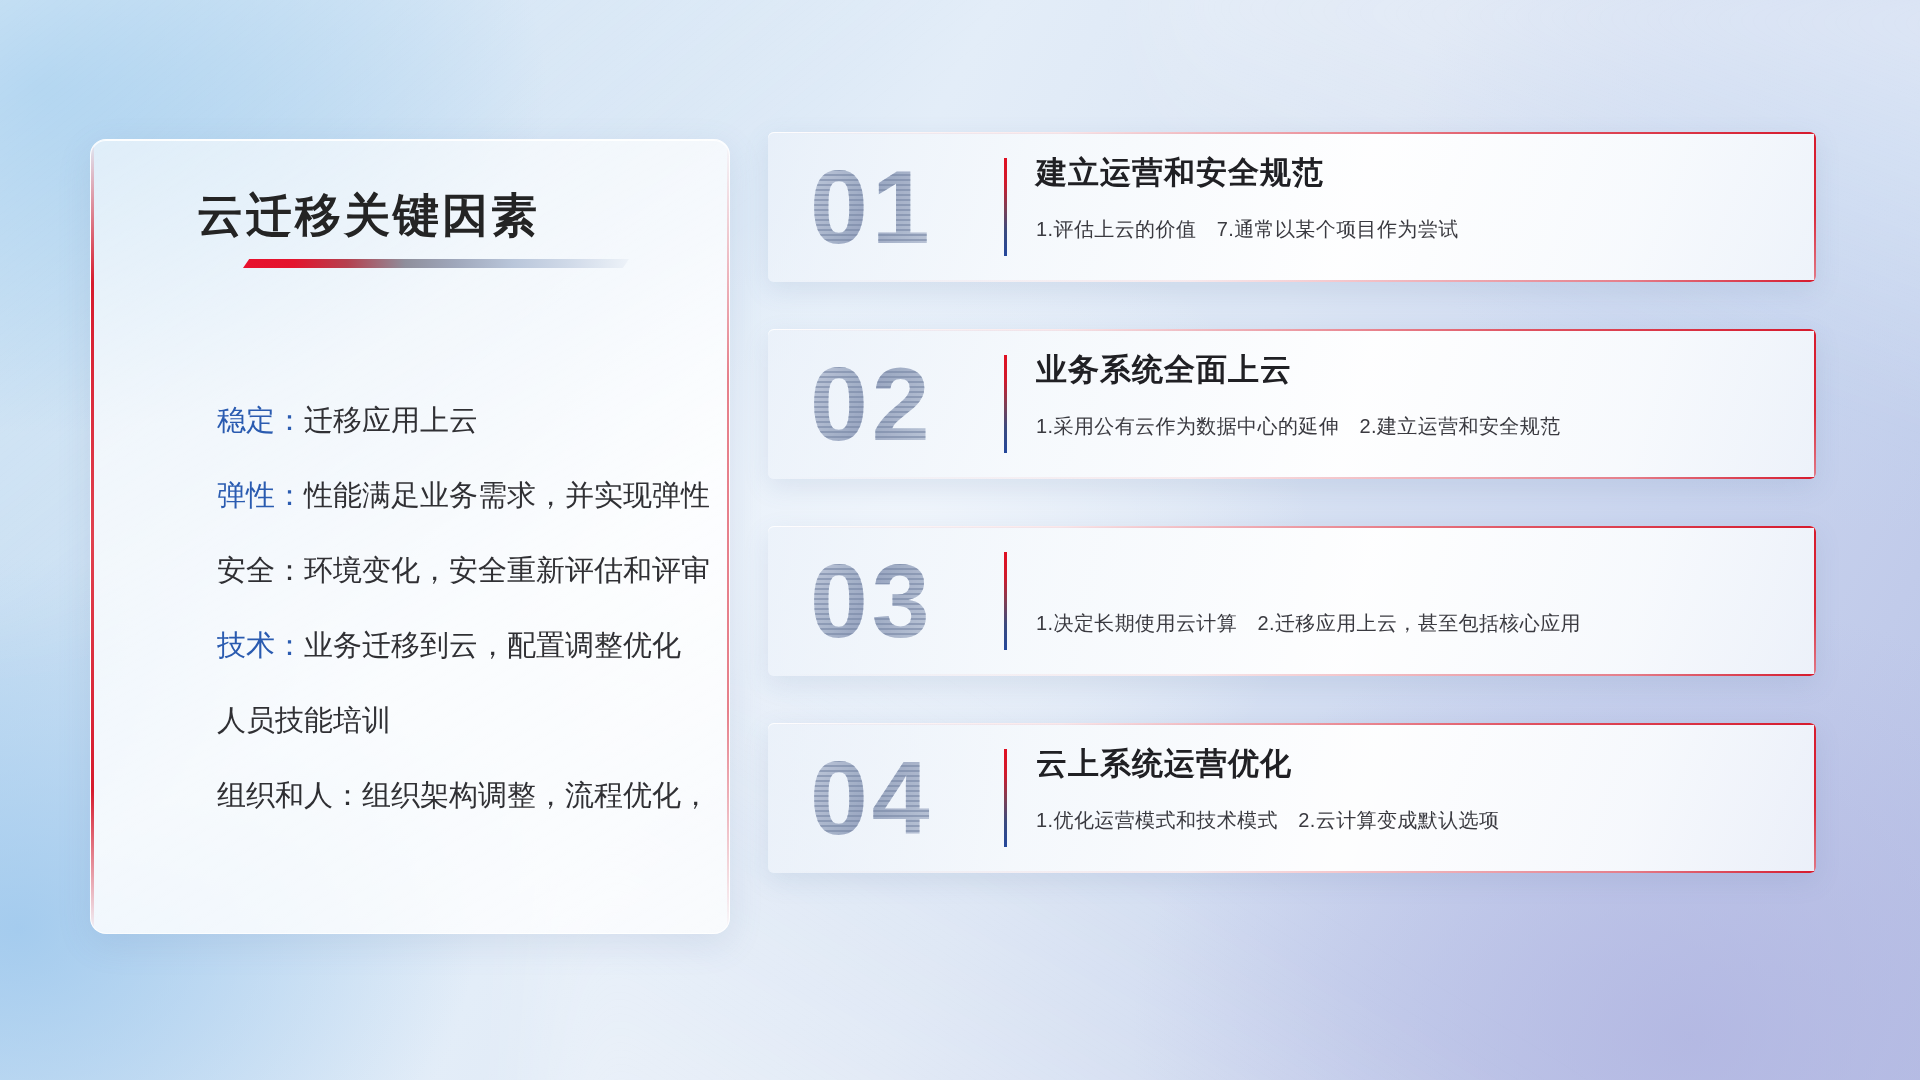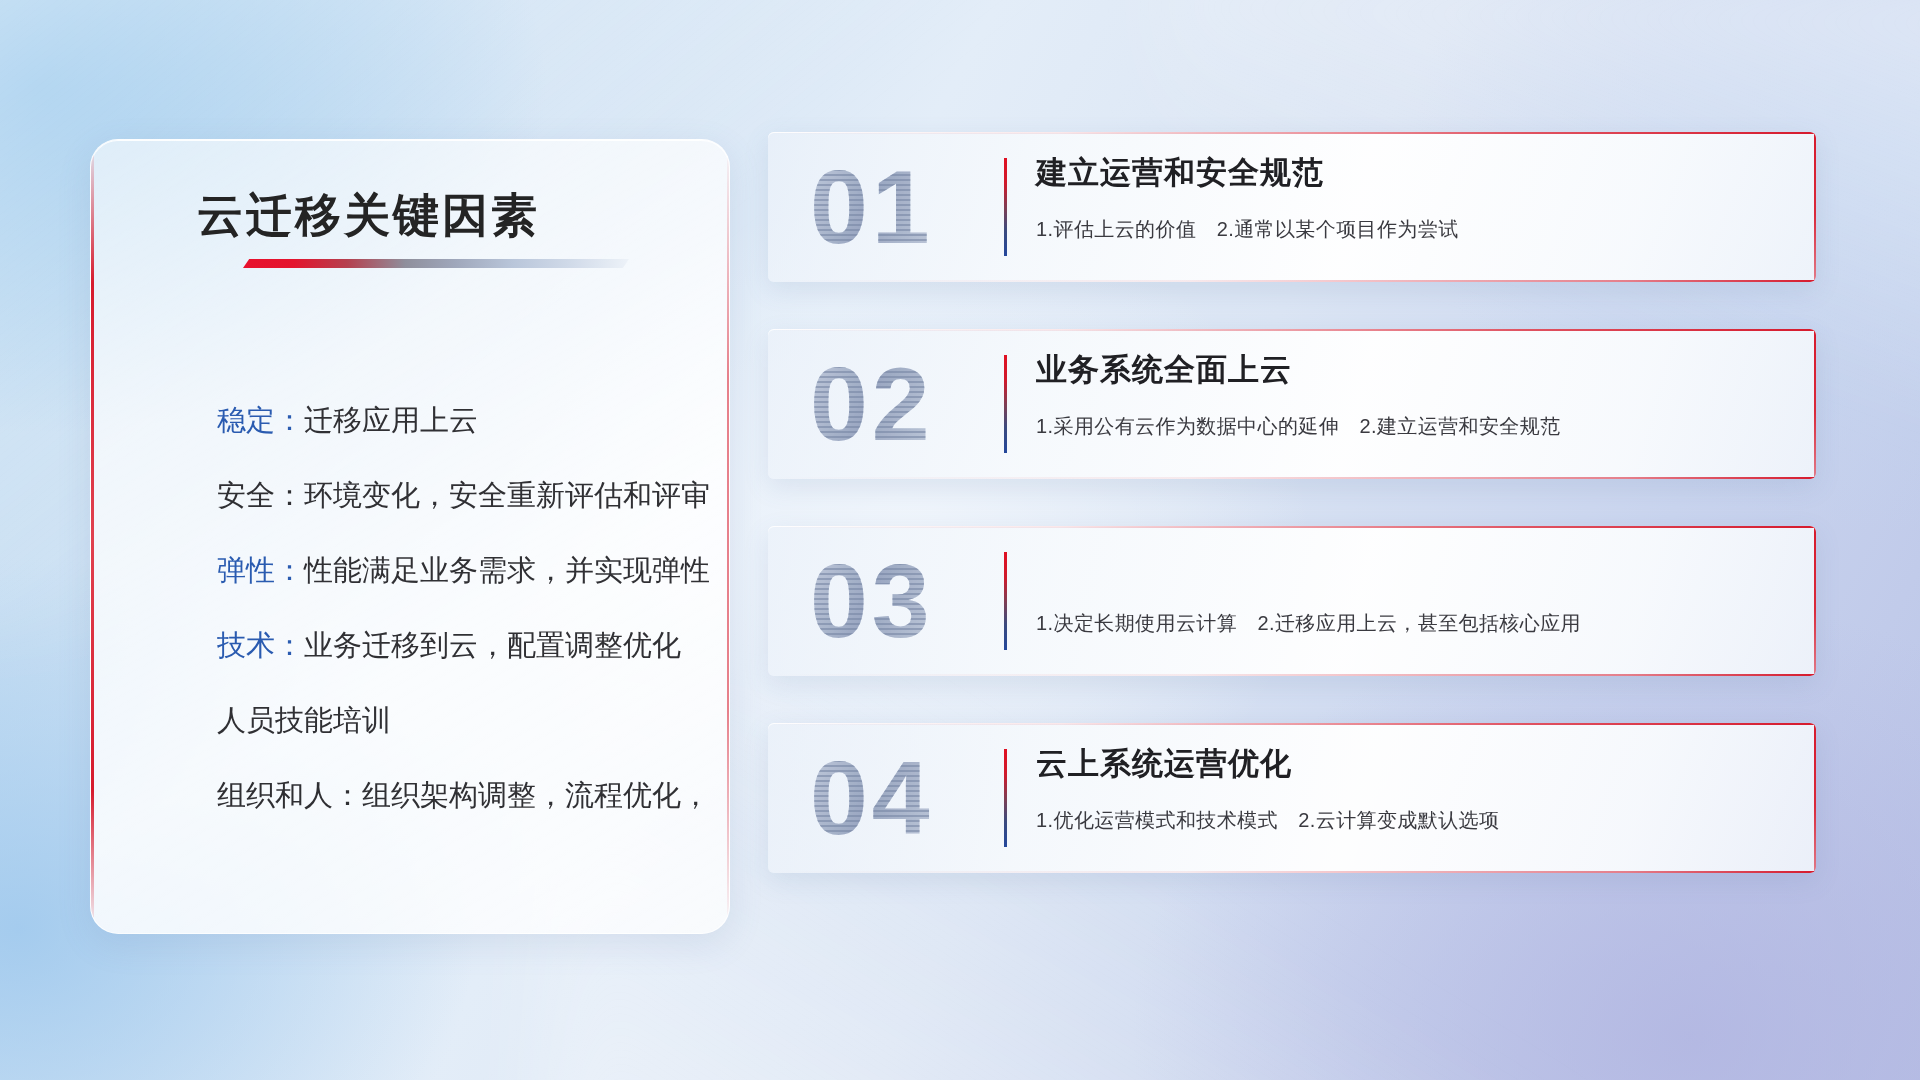"云迁移关键因素" .left-panel { border-radius: 28px -> 16px }
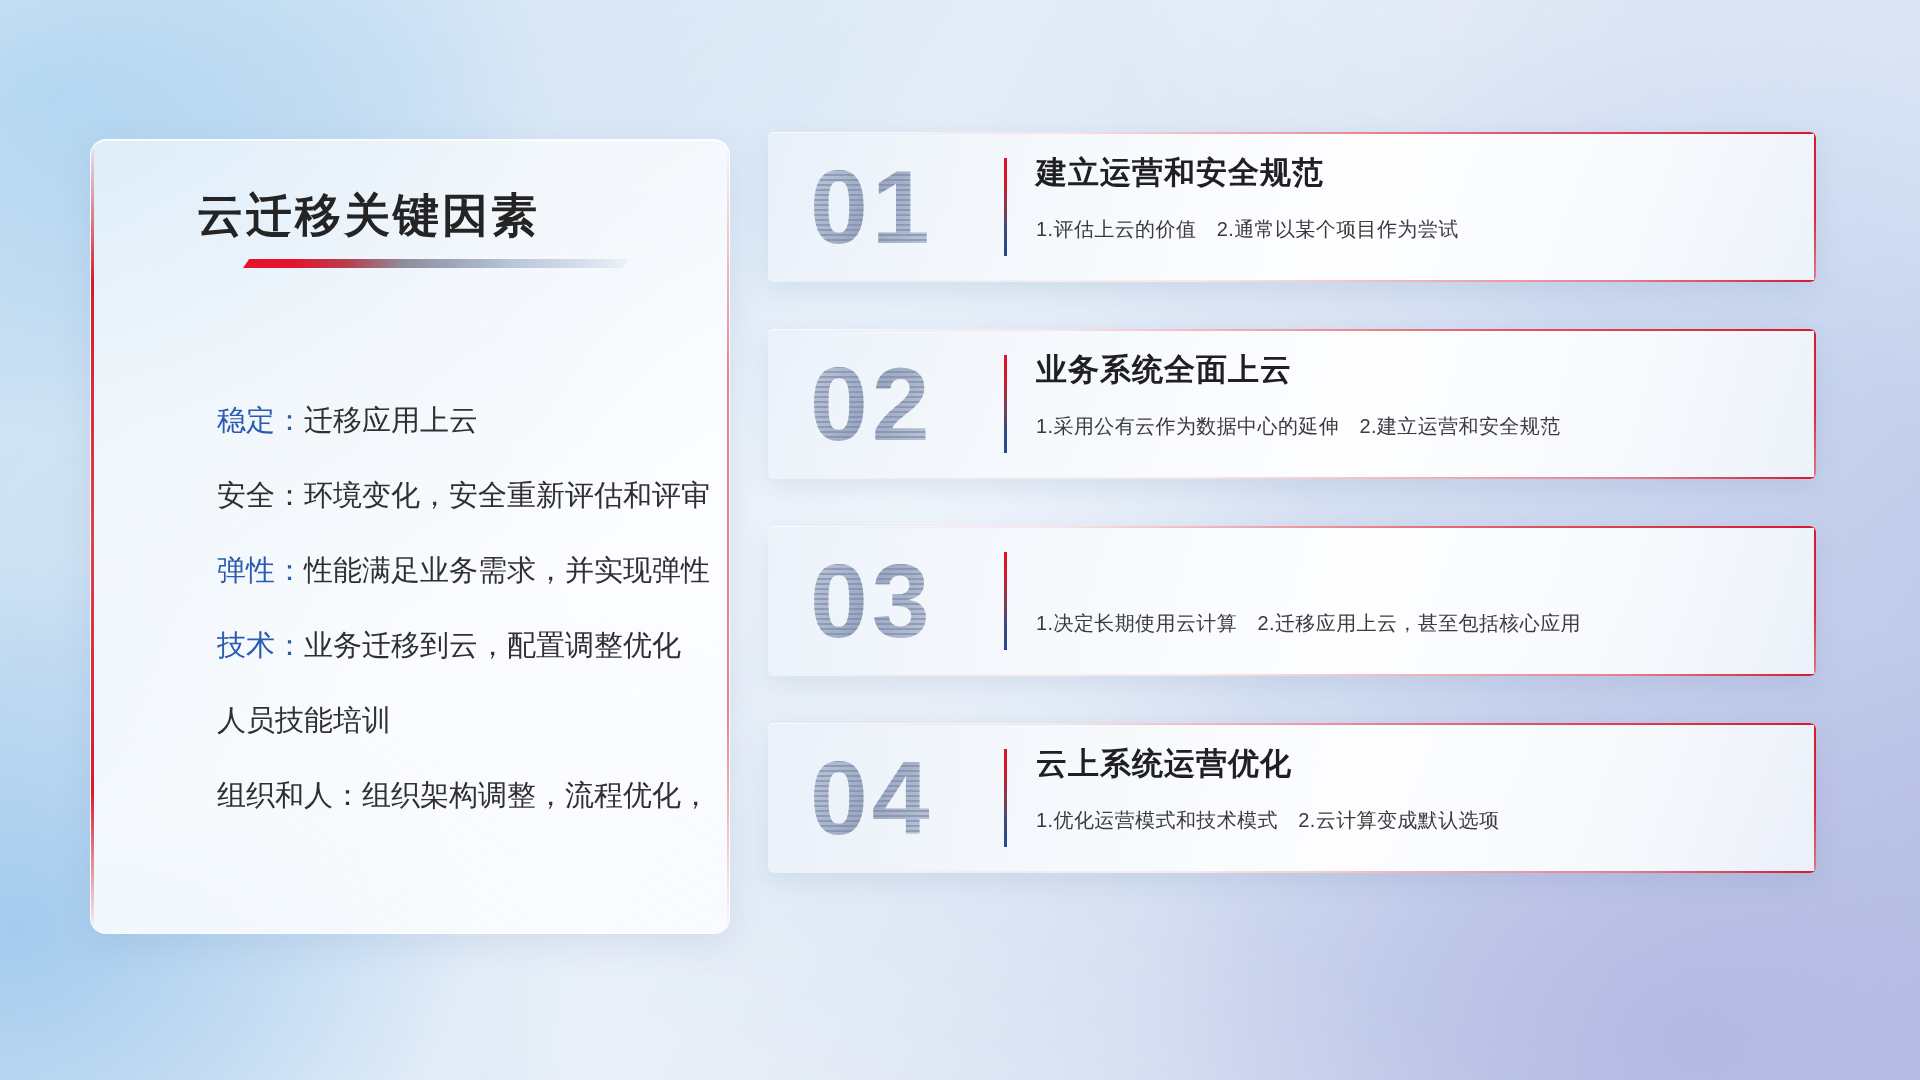"1.评估上云的价值 2.通常以某个项目作为尝试" p.step-sub { text: 2 -> 7 }
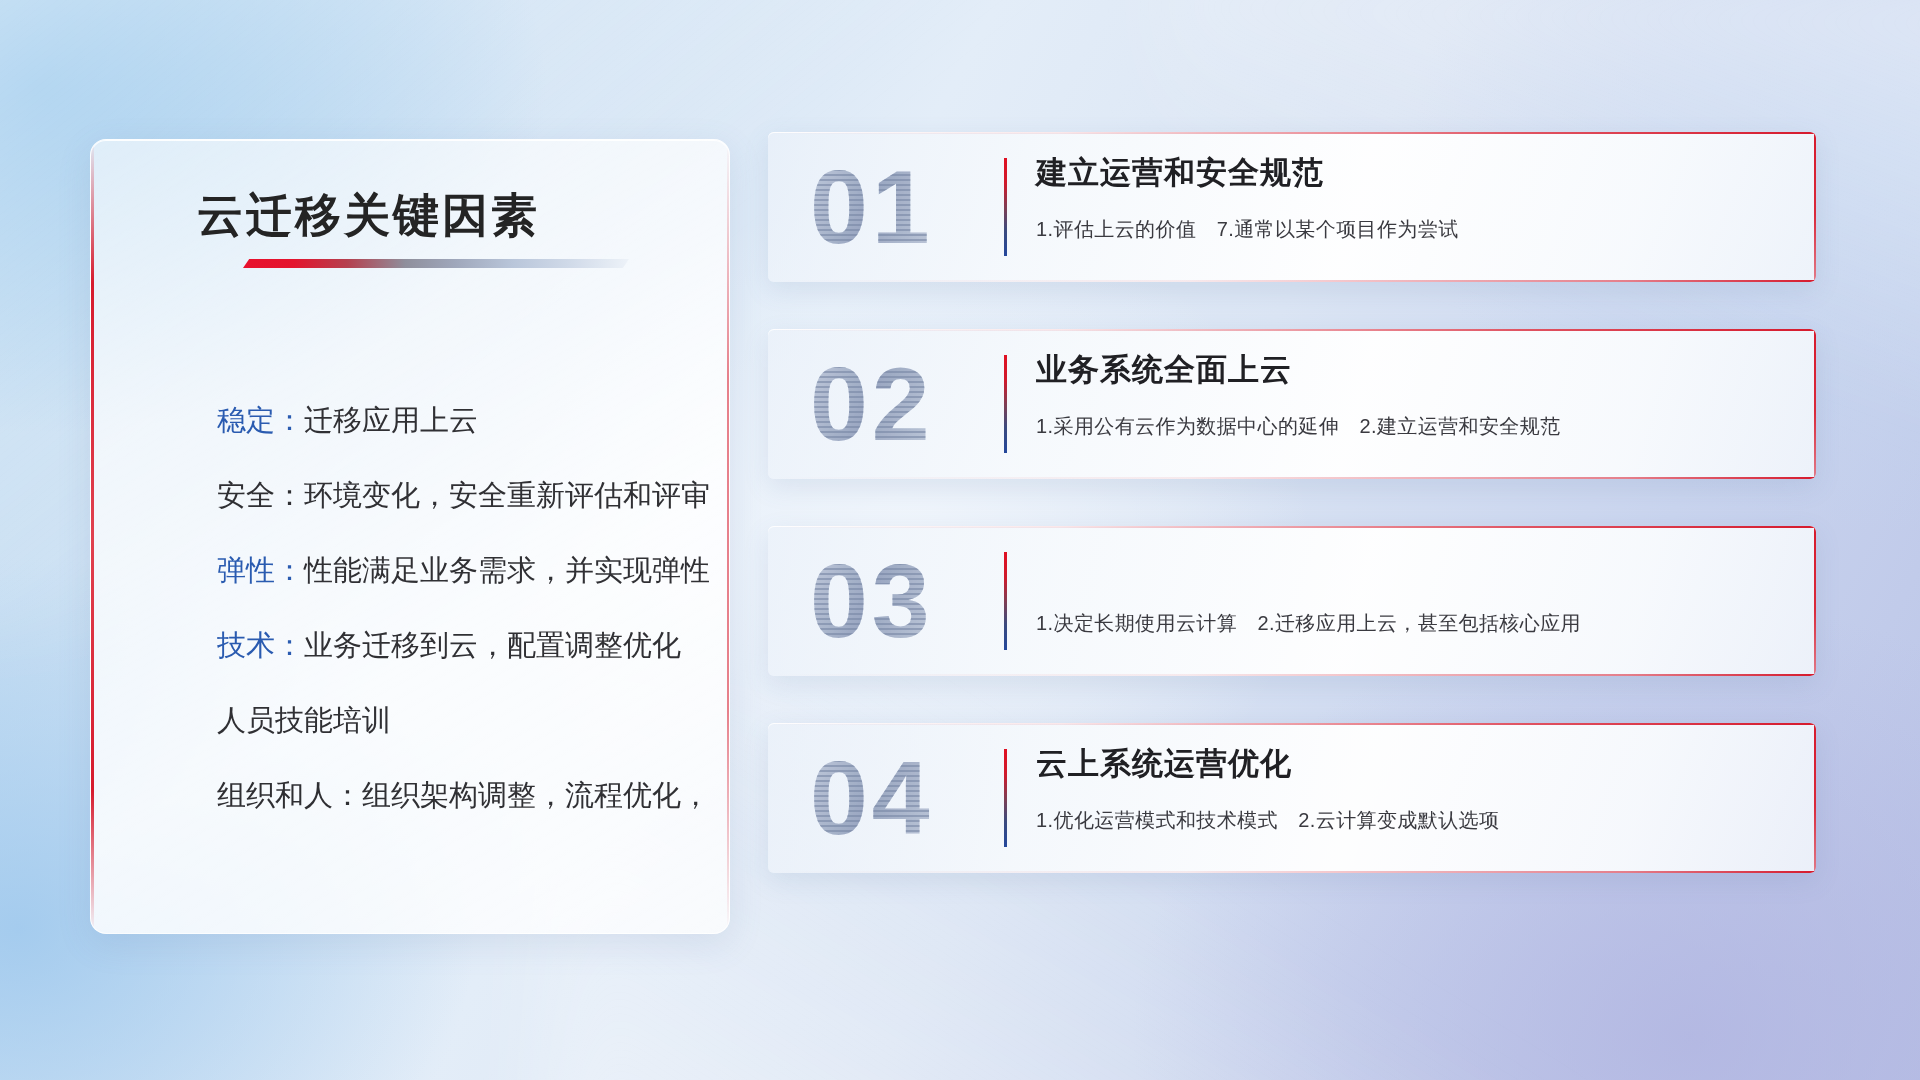"安全：环境变化，安全重新评估和评审" div.factor-row { order: before "弹性：性能满足业务需求，并实现弹性" -> after "弹性：性能满足业务需求，并实现弹性" }
